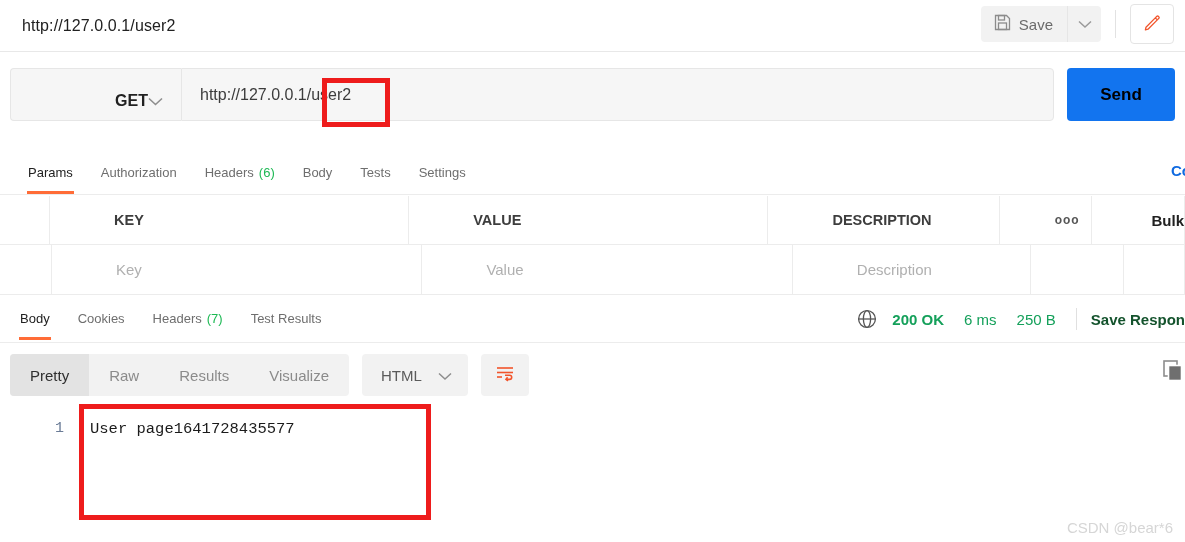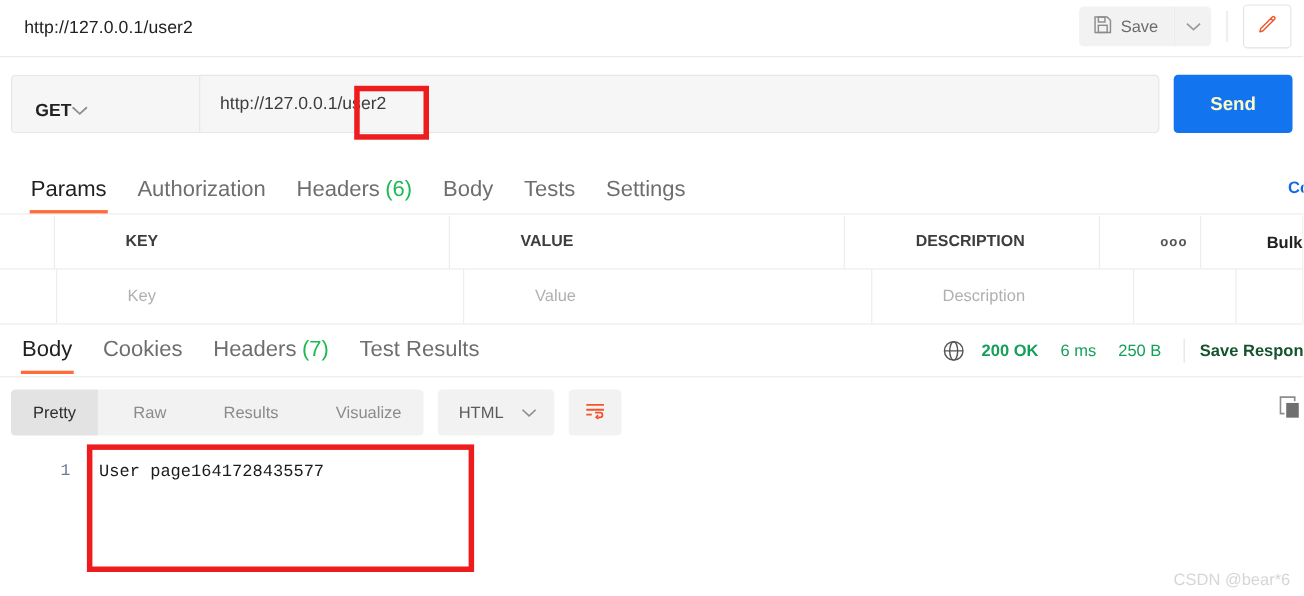"GET" .method-box { justify-content: flex-start -> flex-end }
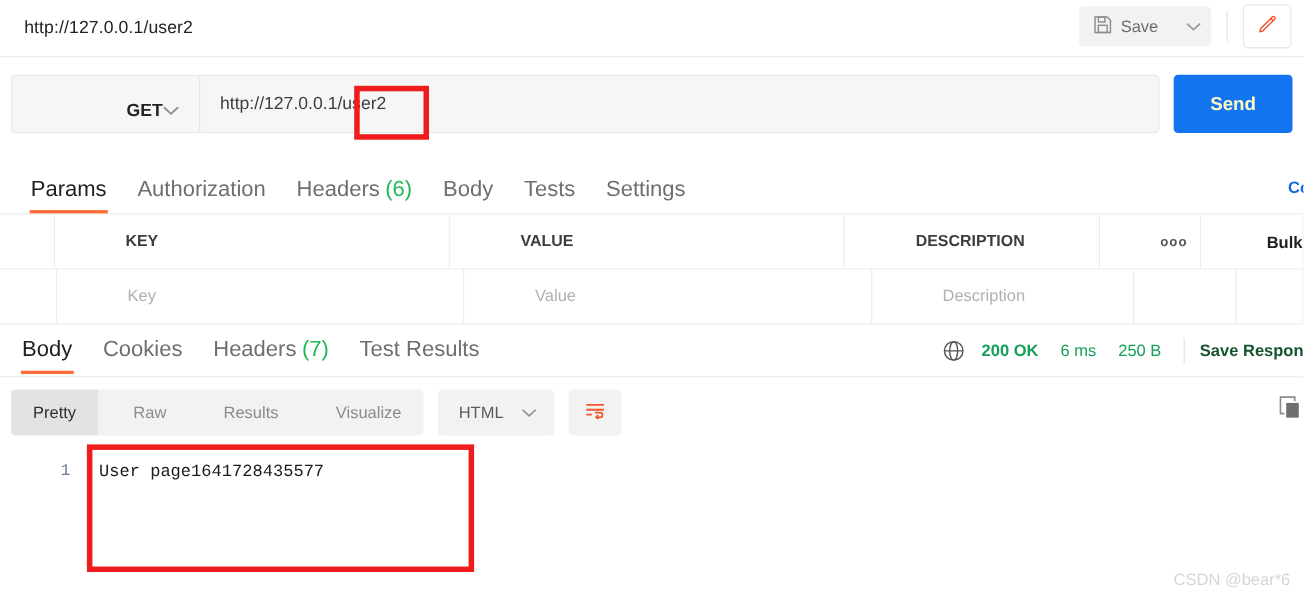"Send" .send-btn { color: #fef9c3 -> #000000 }
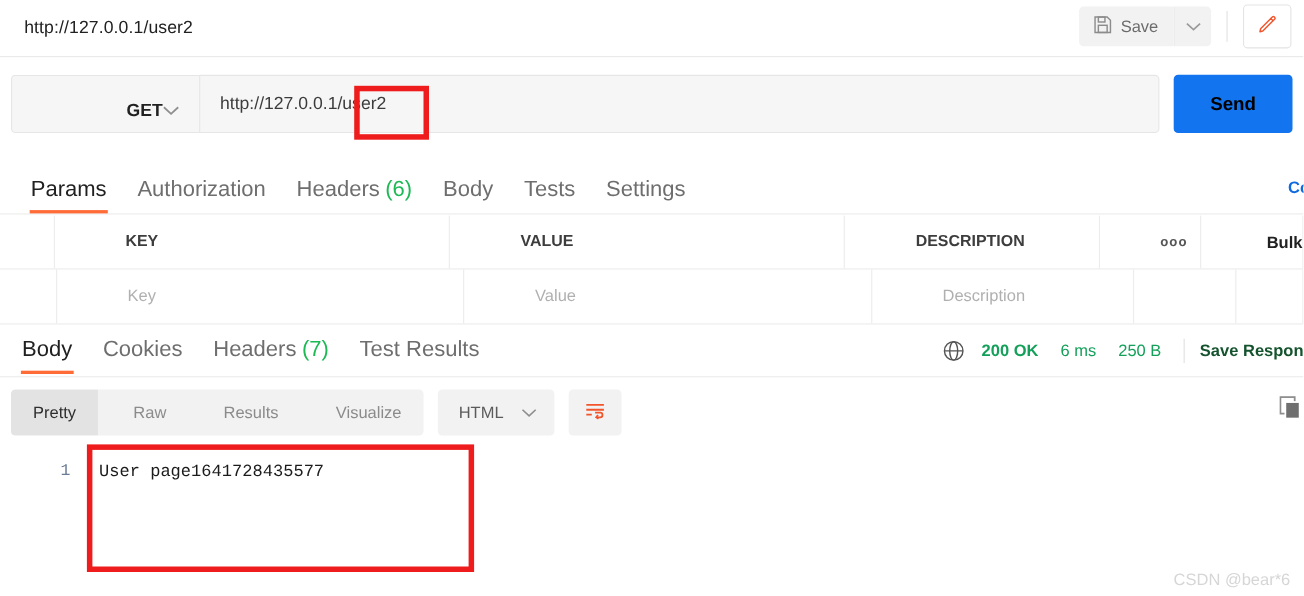"Params" .rtab { font-size: 20px -> 13px }
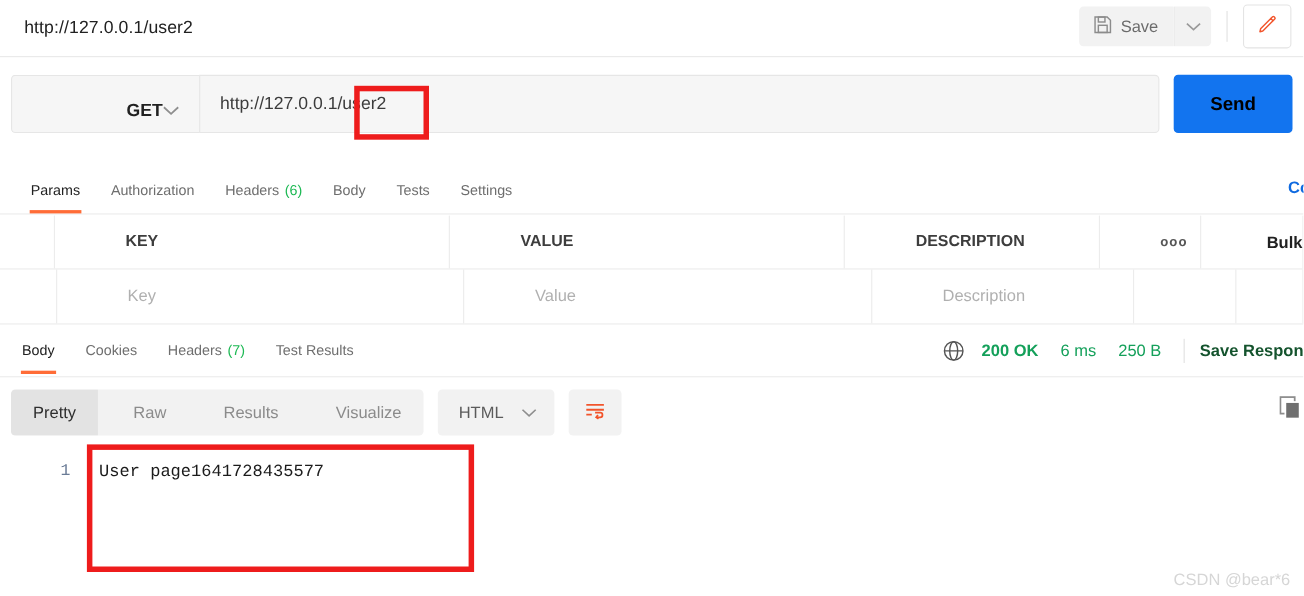"Pretty" .seg { gap: 12px -> none }
